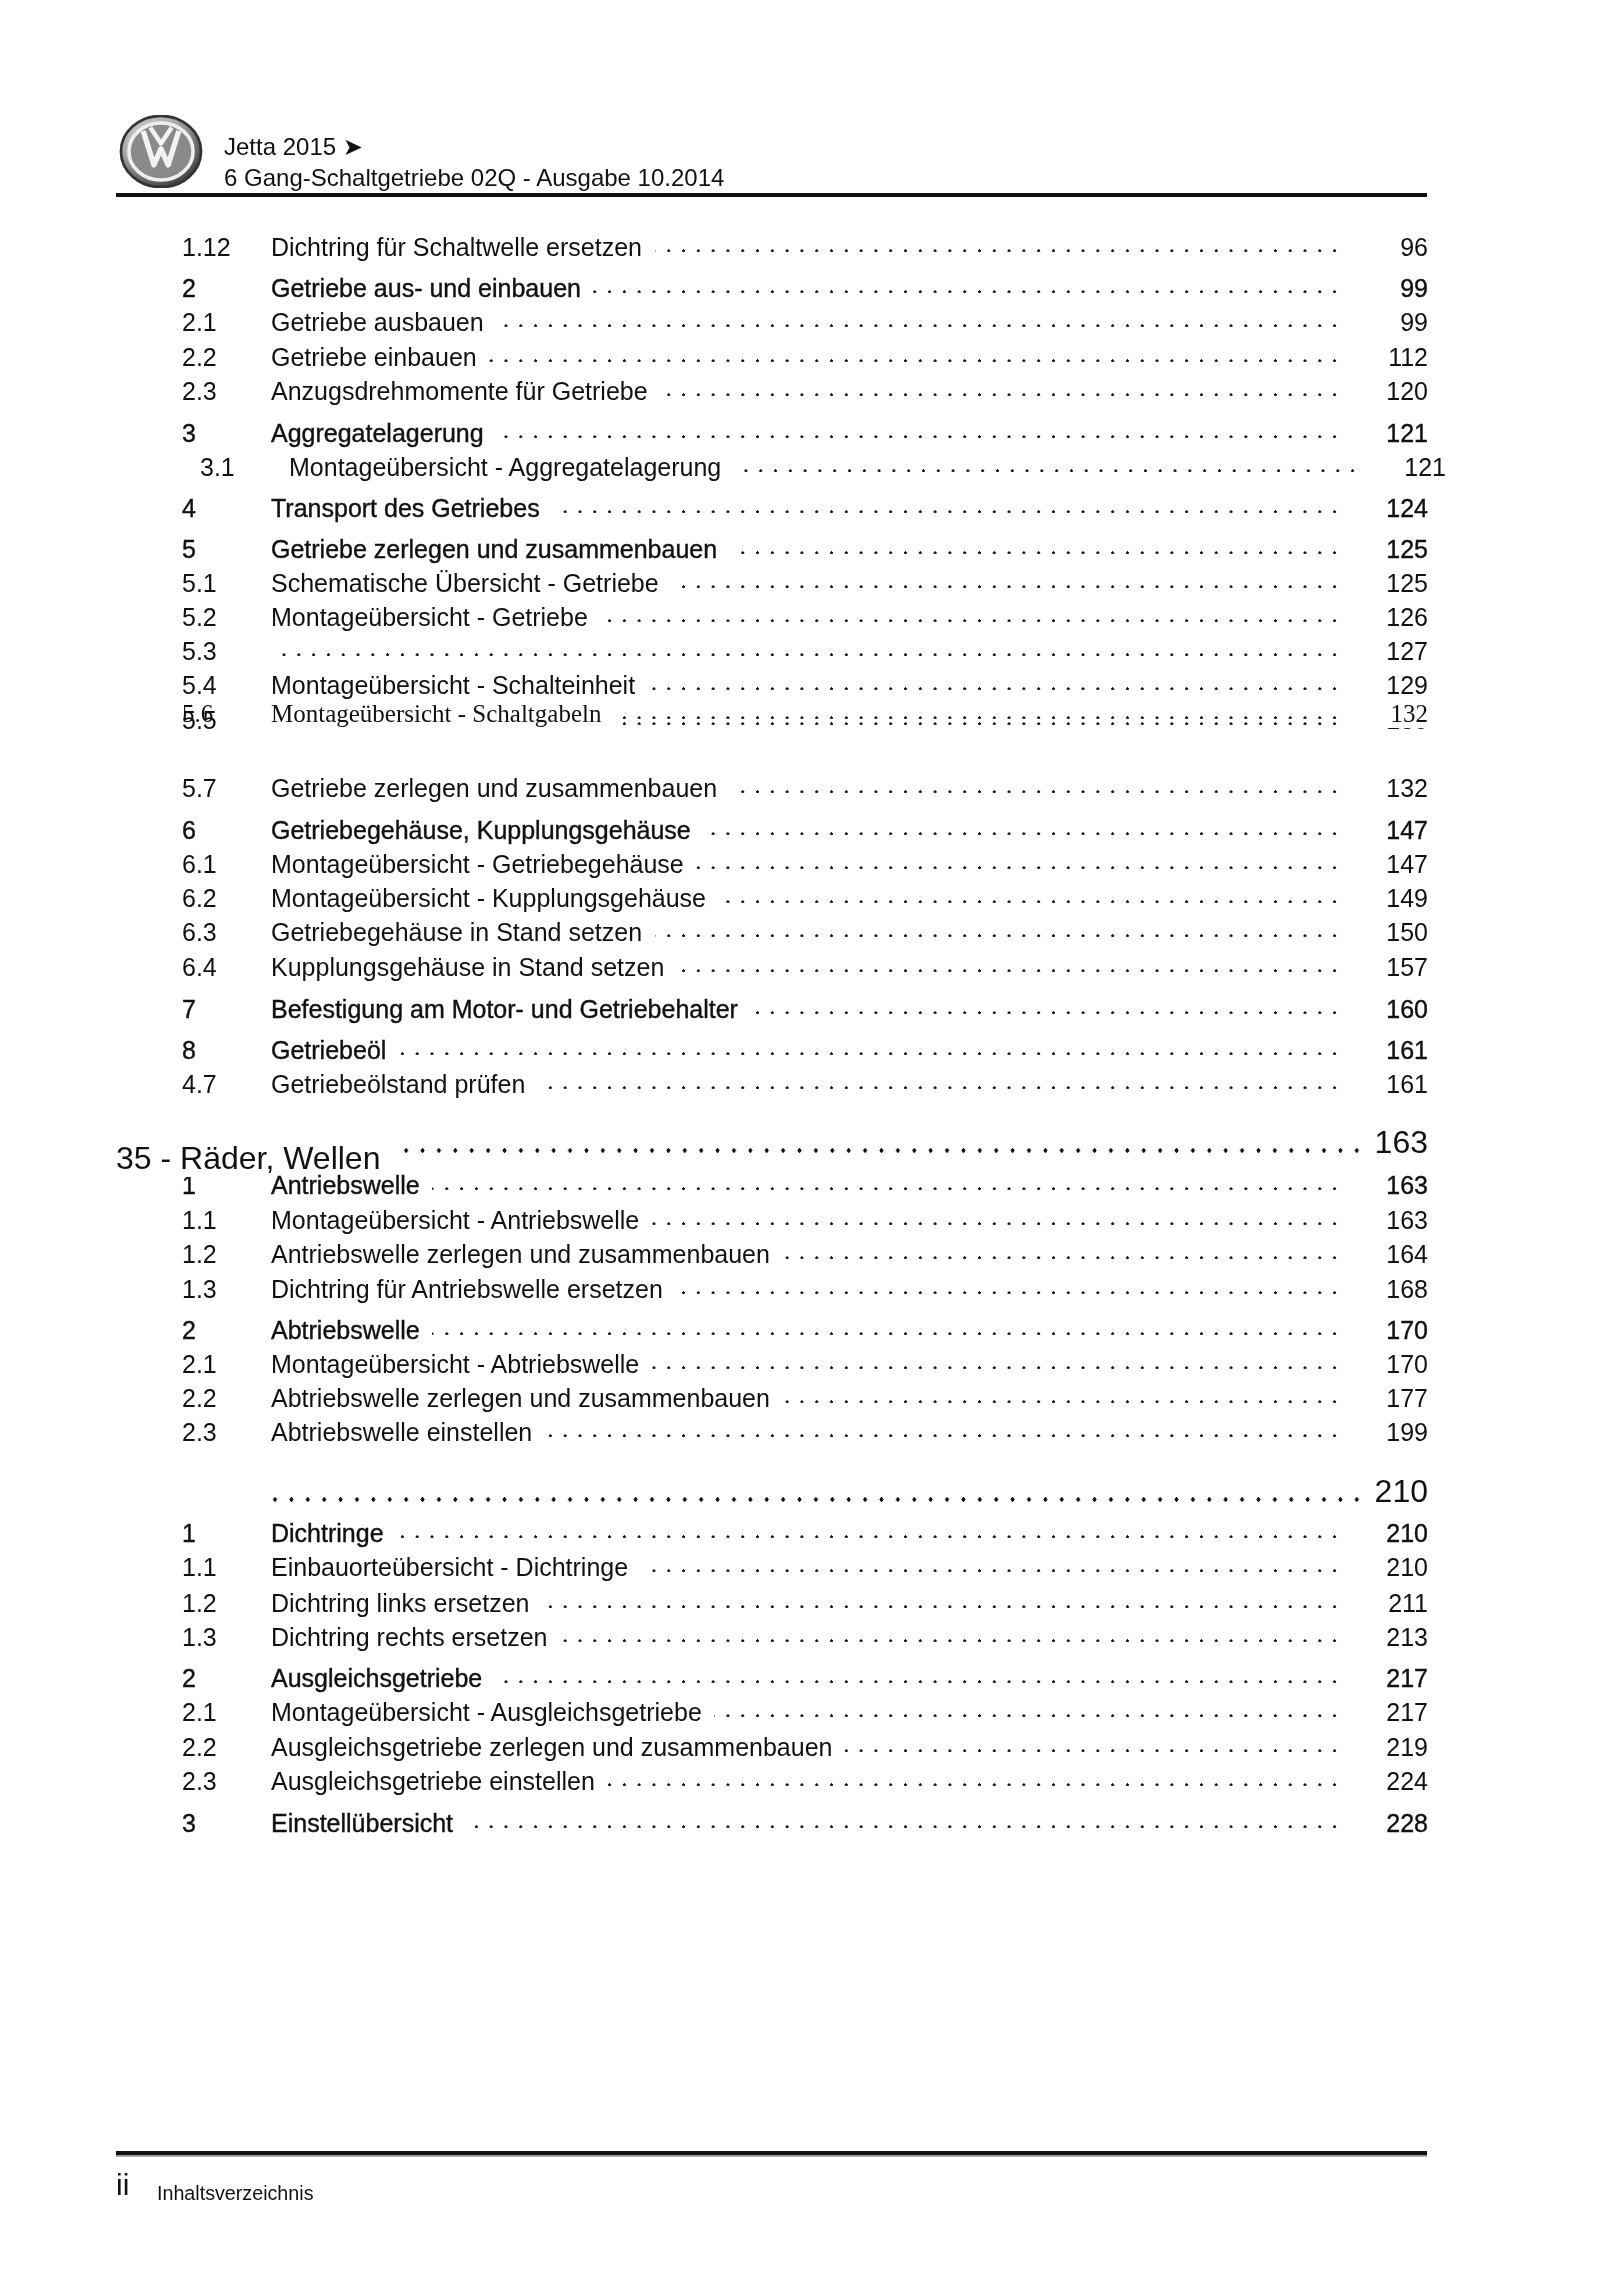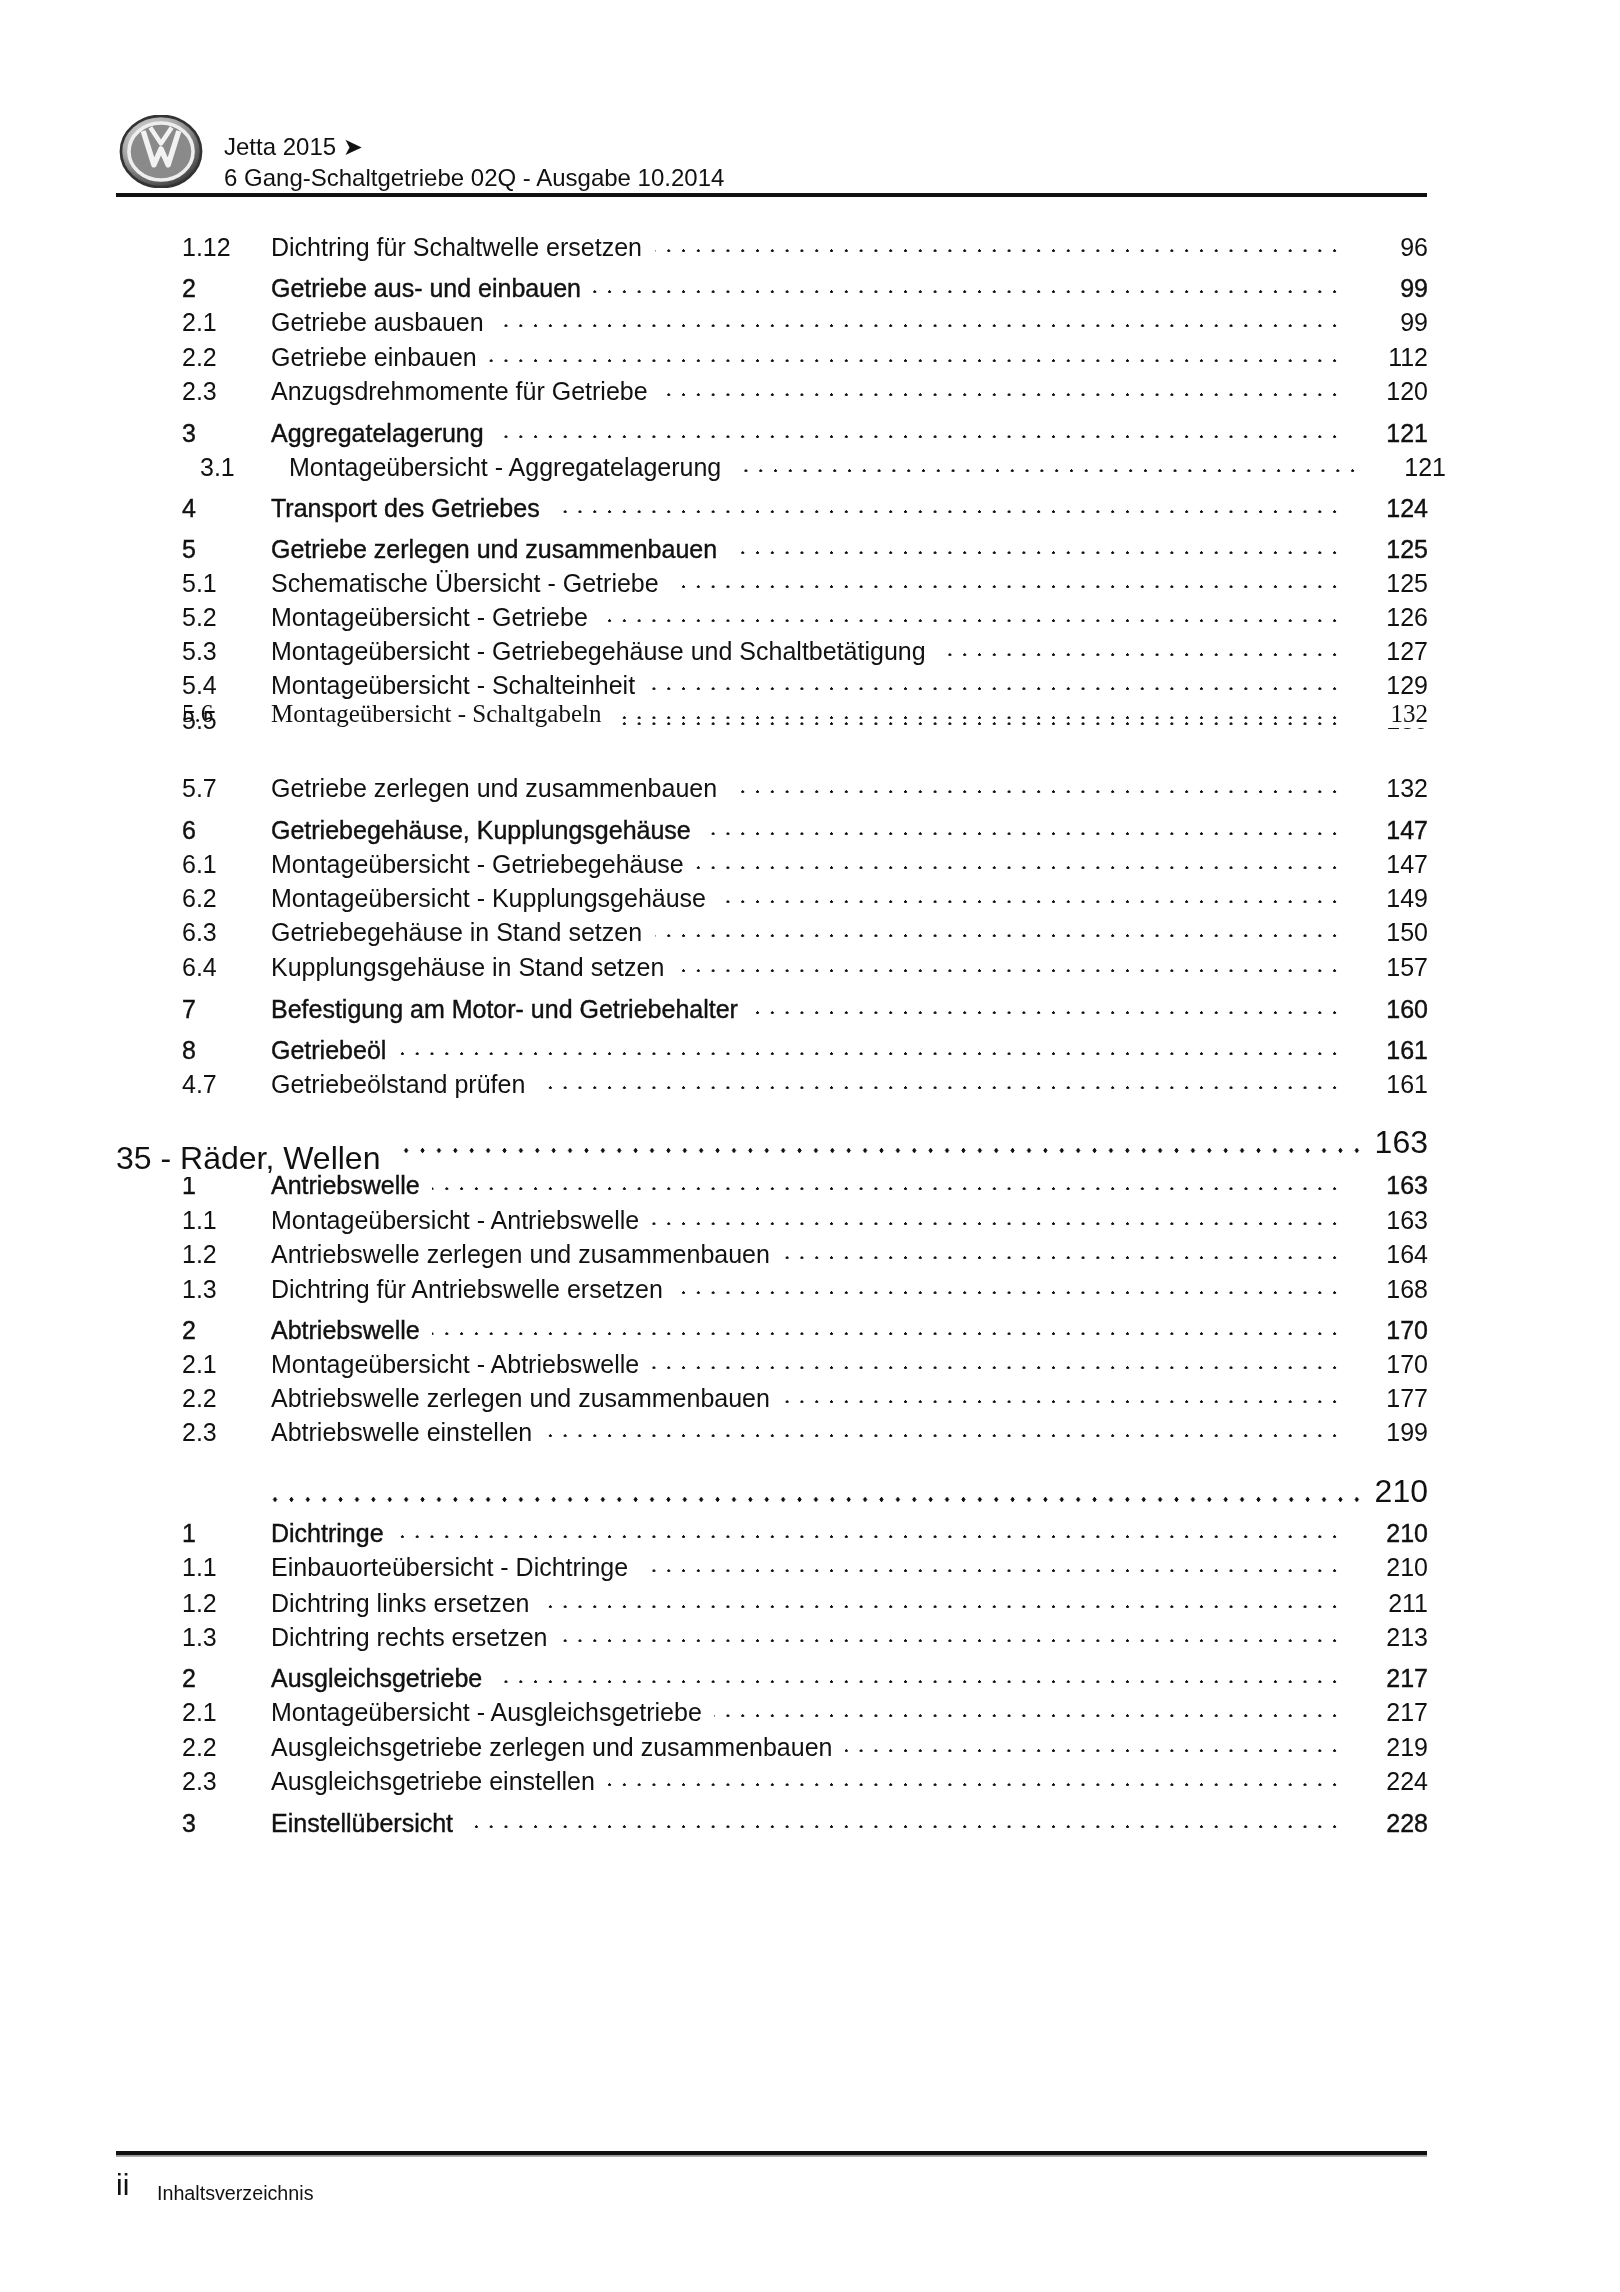"Montageübersicht - Getriebegehäuse und" span.ttl { html: <span>Montageübersicht - Getriebegehäuse und Schaltbetätigung</span> -> none }
